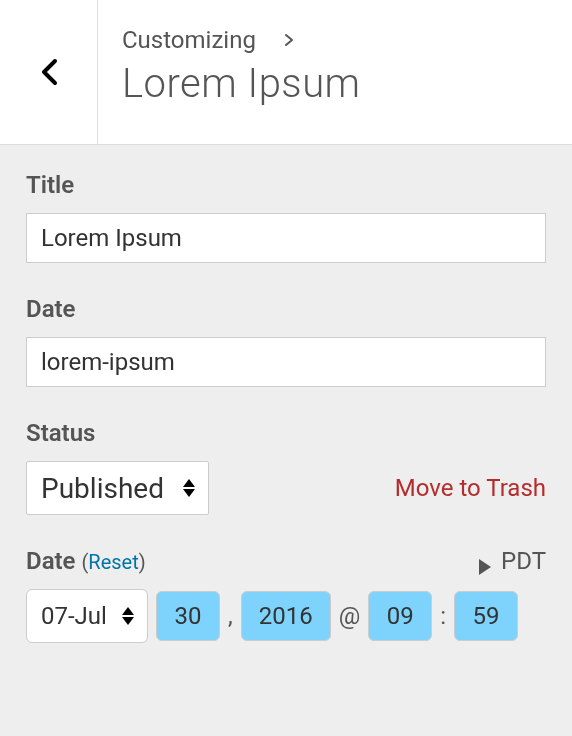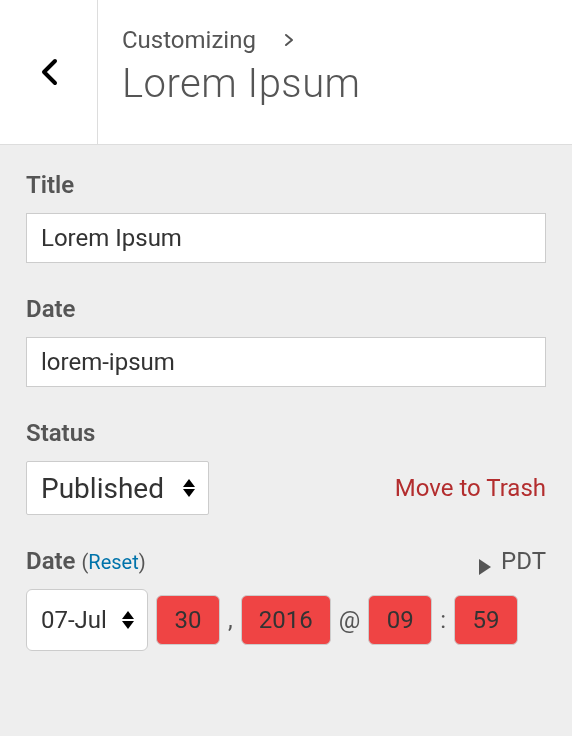"07-Jul" .month-select { height: 62px -> 54px }
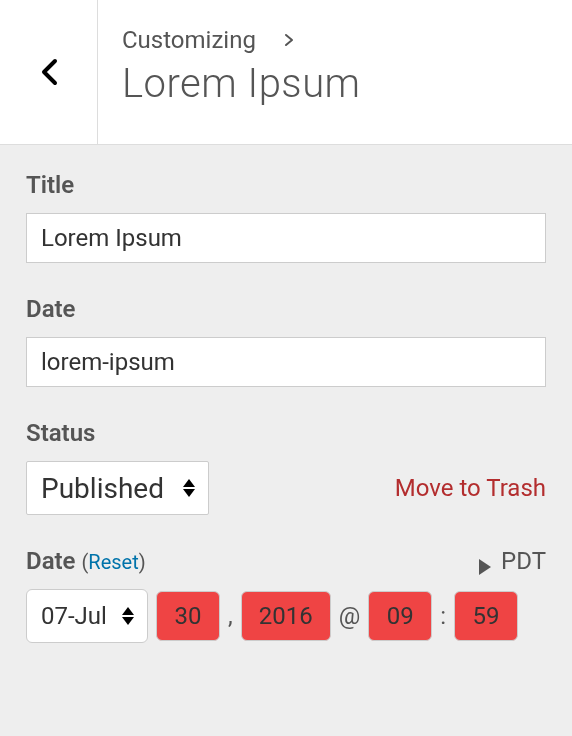"30" .small-input { background: #ef4444 -> #7dd3fc }
